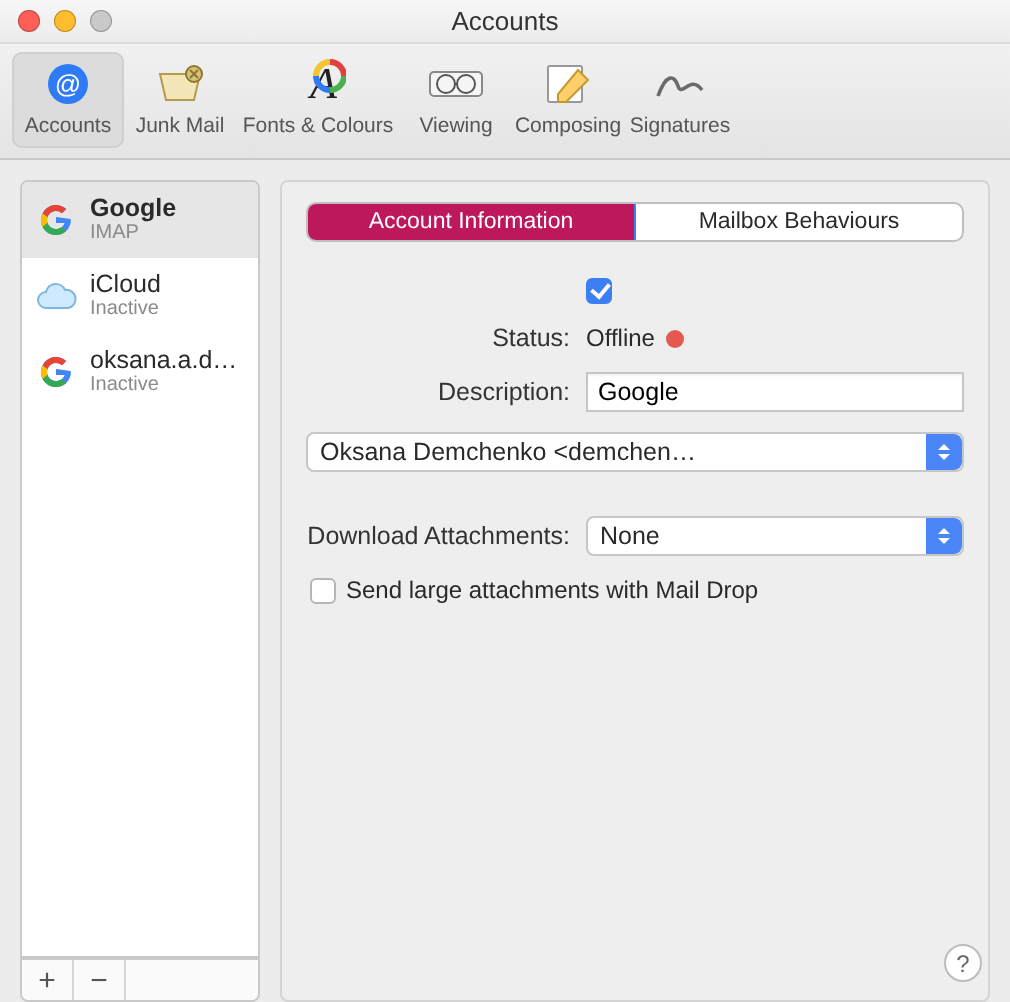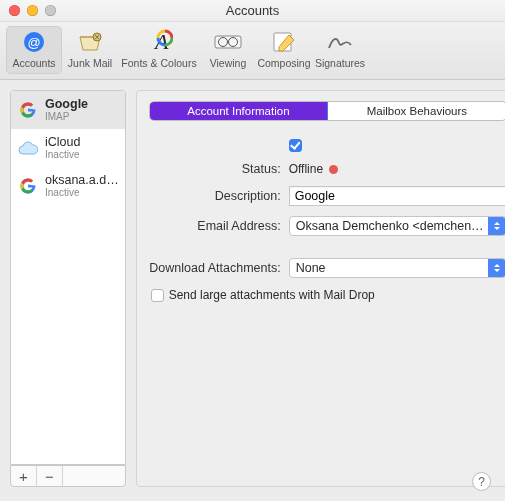"Google" .content { padding: 10px 10px 14px 10px -> 10px 10px 0 10px }
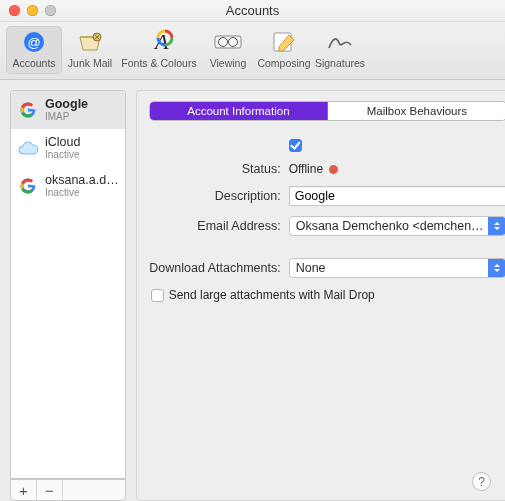"Account Information" .segtab.active { background: #6d28d9 -> #be185d }
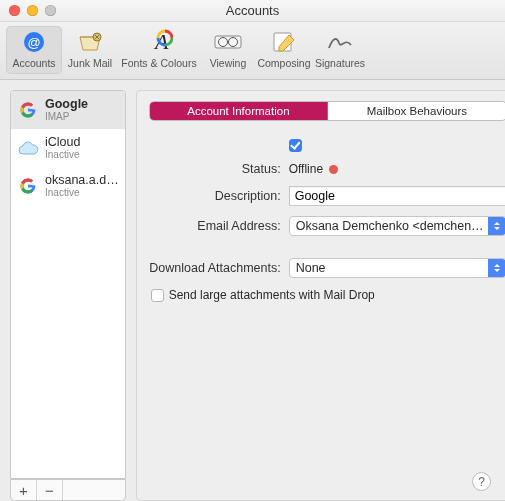"Email Address:" div.lbl { html: <div>Email Address:</div> -> none }
